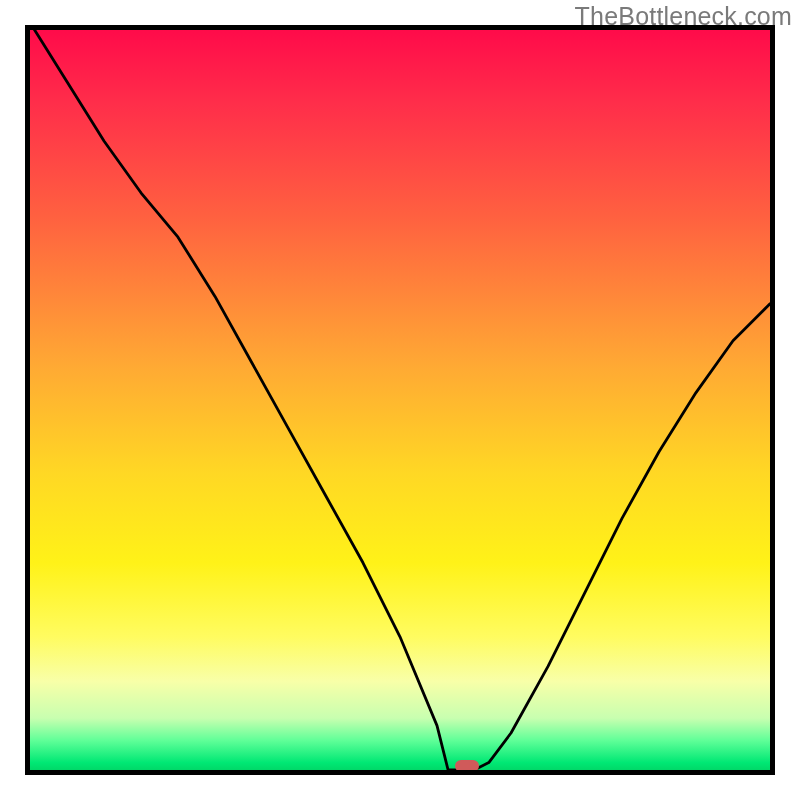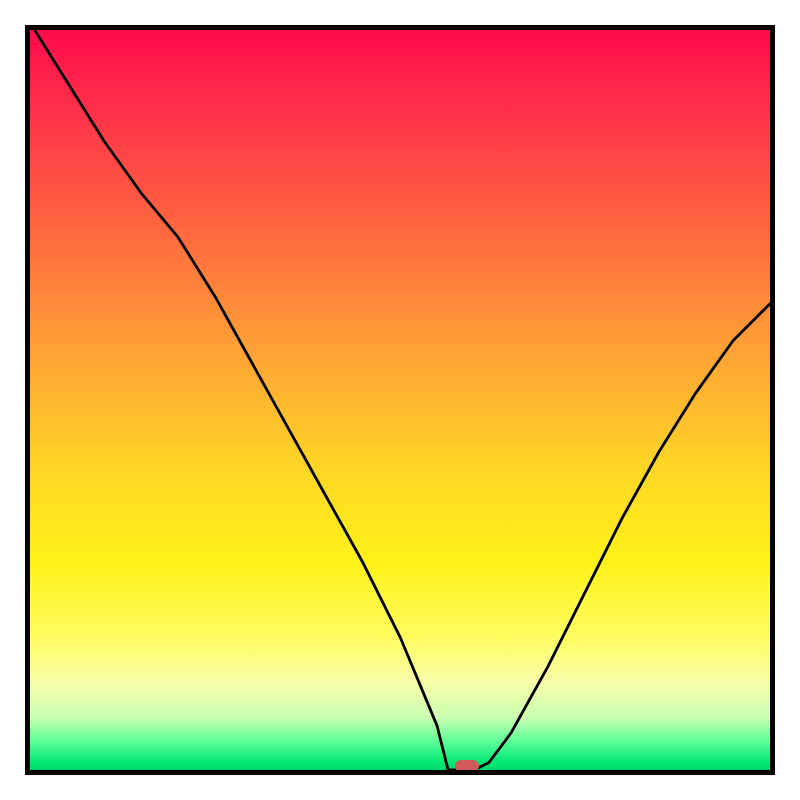"TheBottleneck.com" div.watermark { html: none -> <div>TheBottleneck.com</div> }
